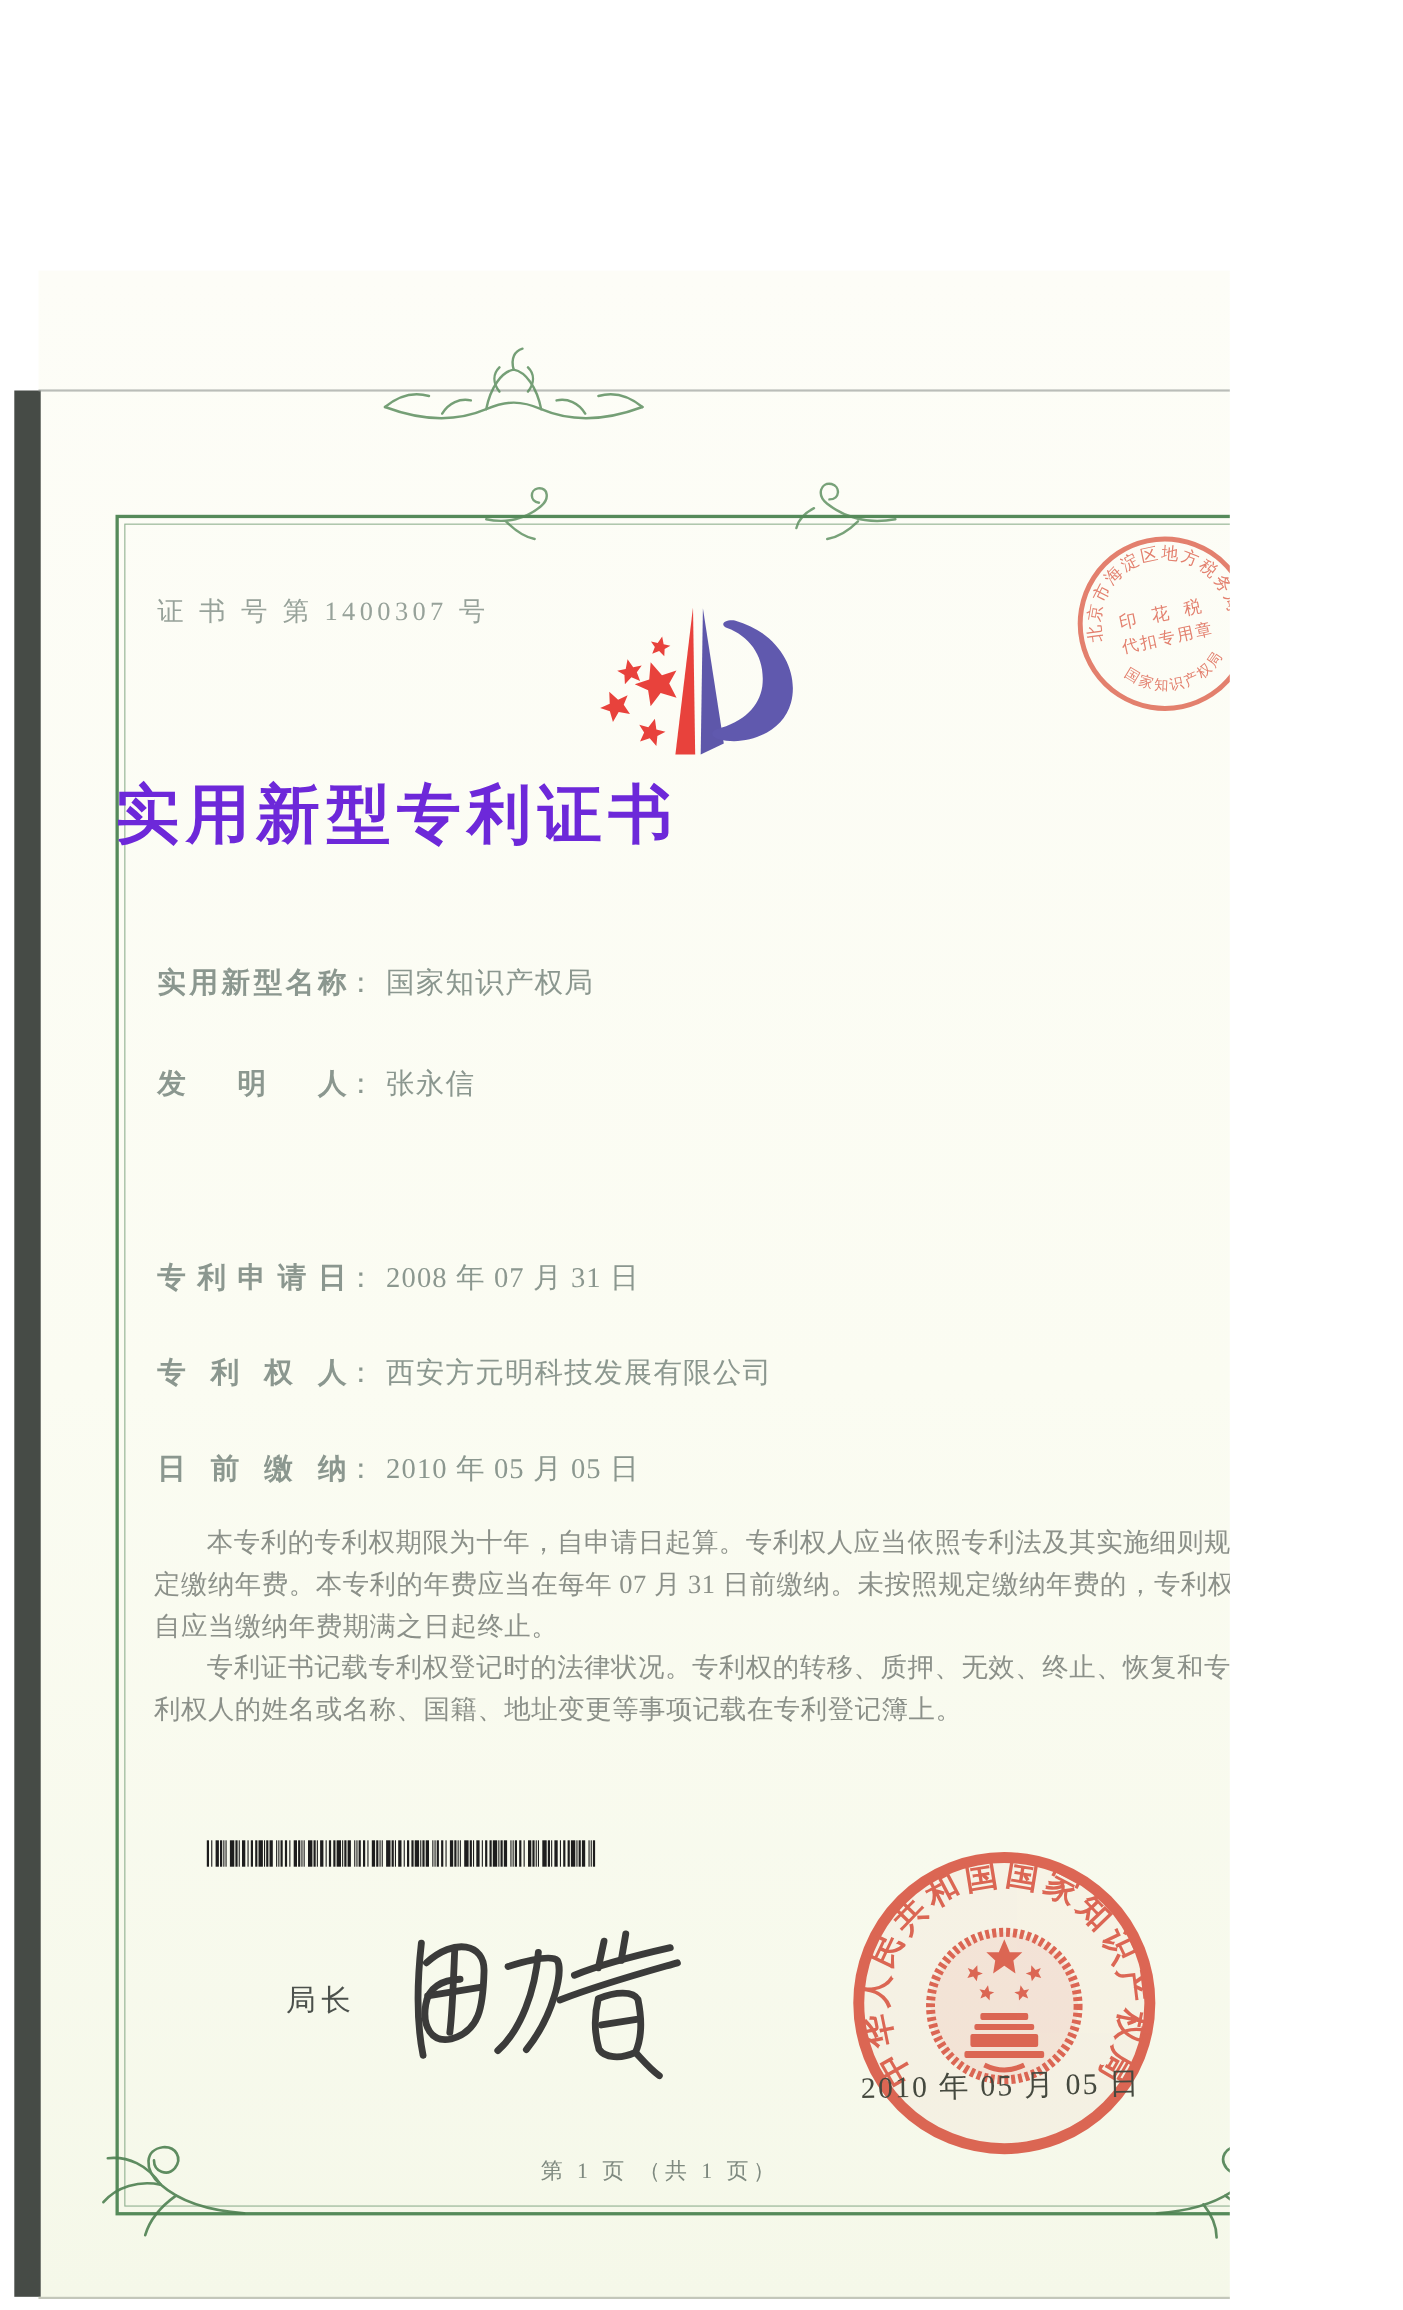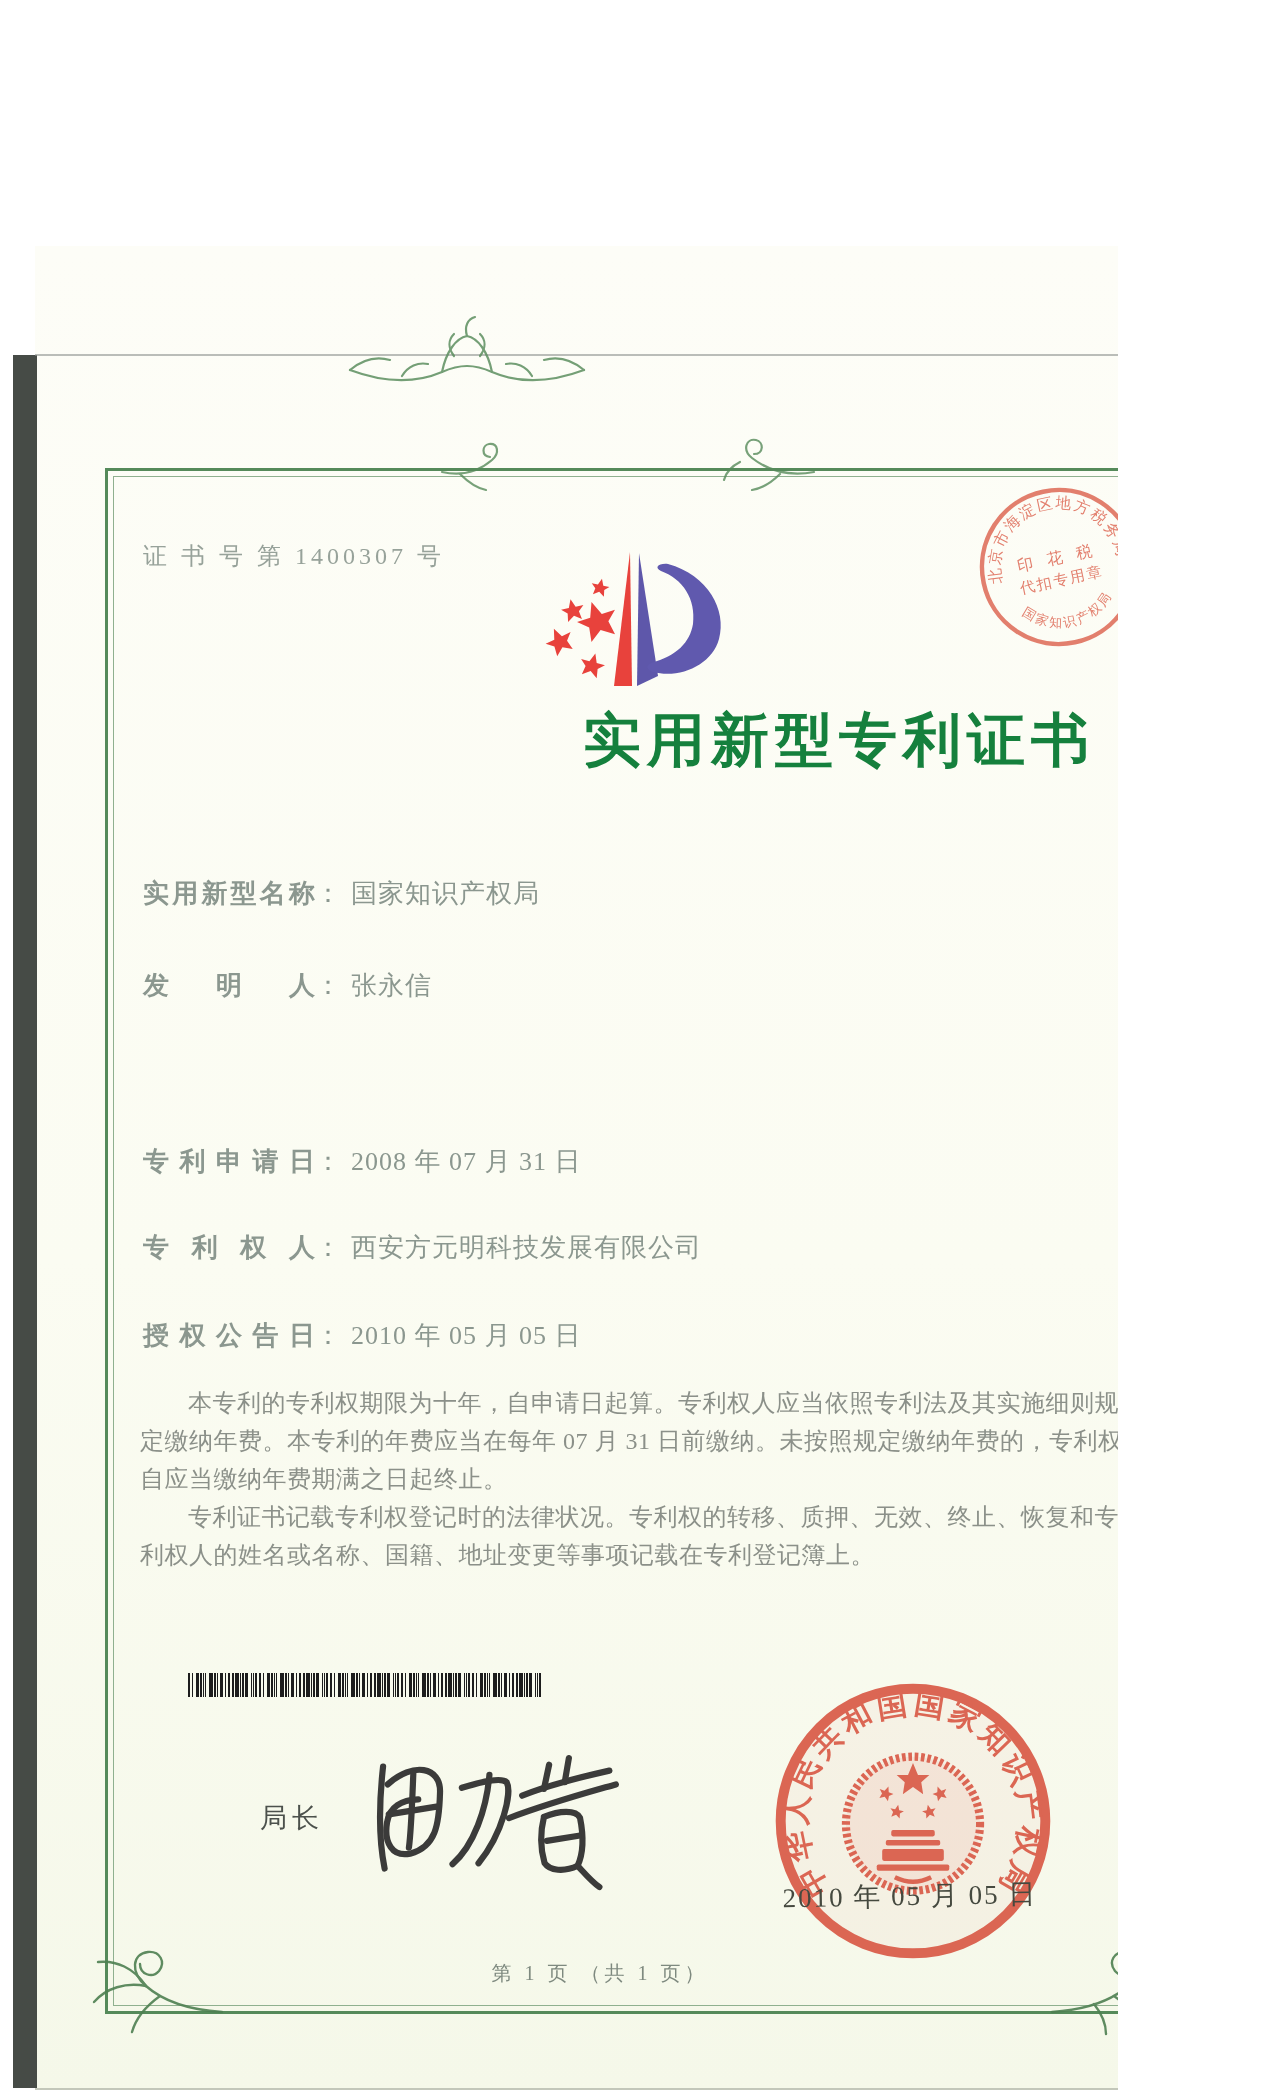"实用新型专利证书" .title { color: #15803d -> #6d28d9; text-align: right -> left }
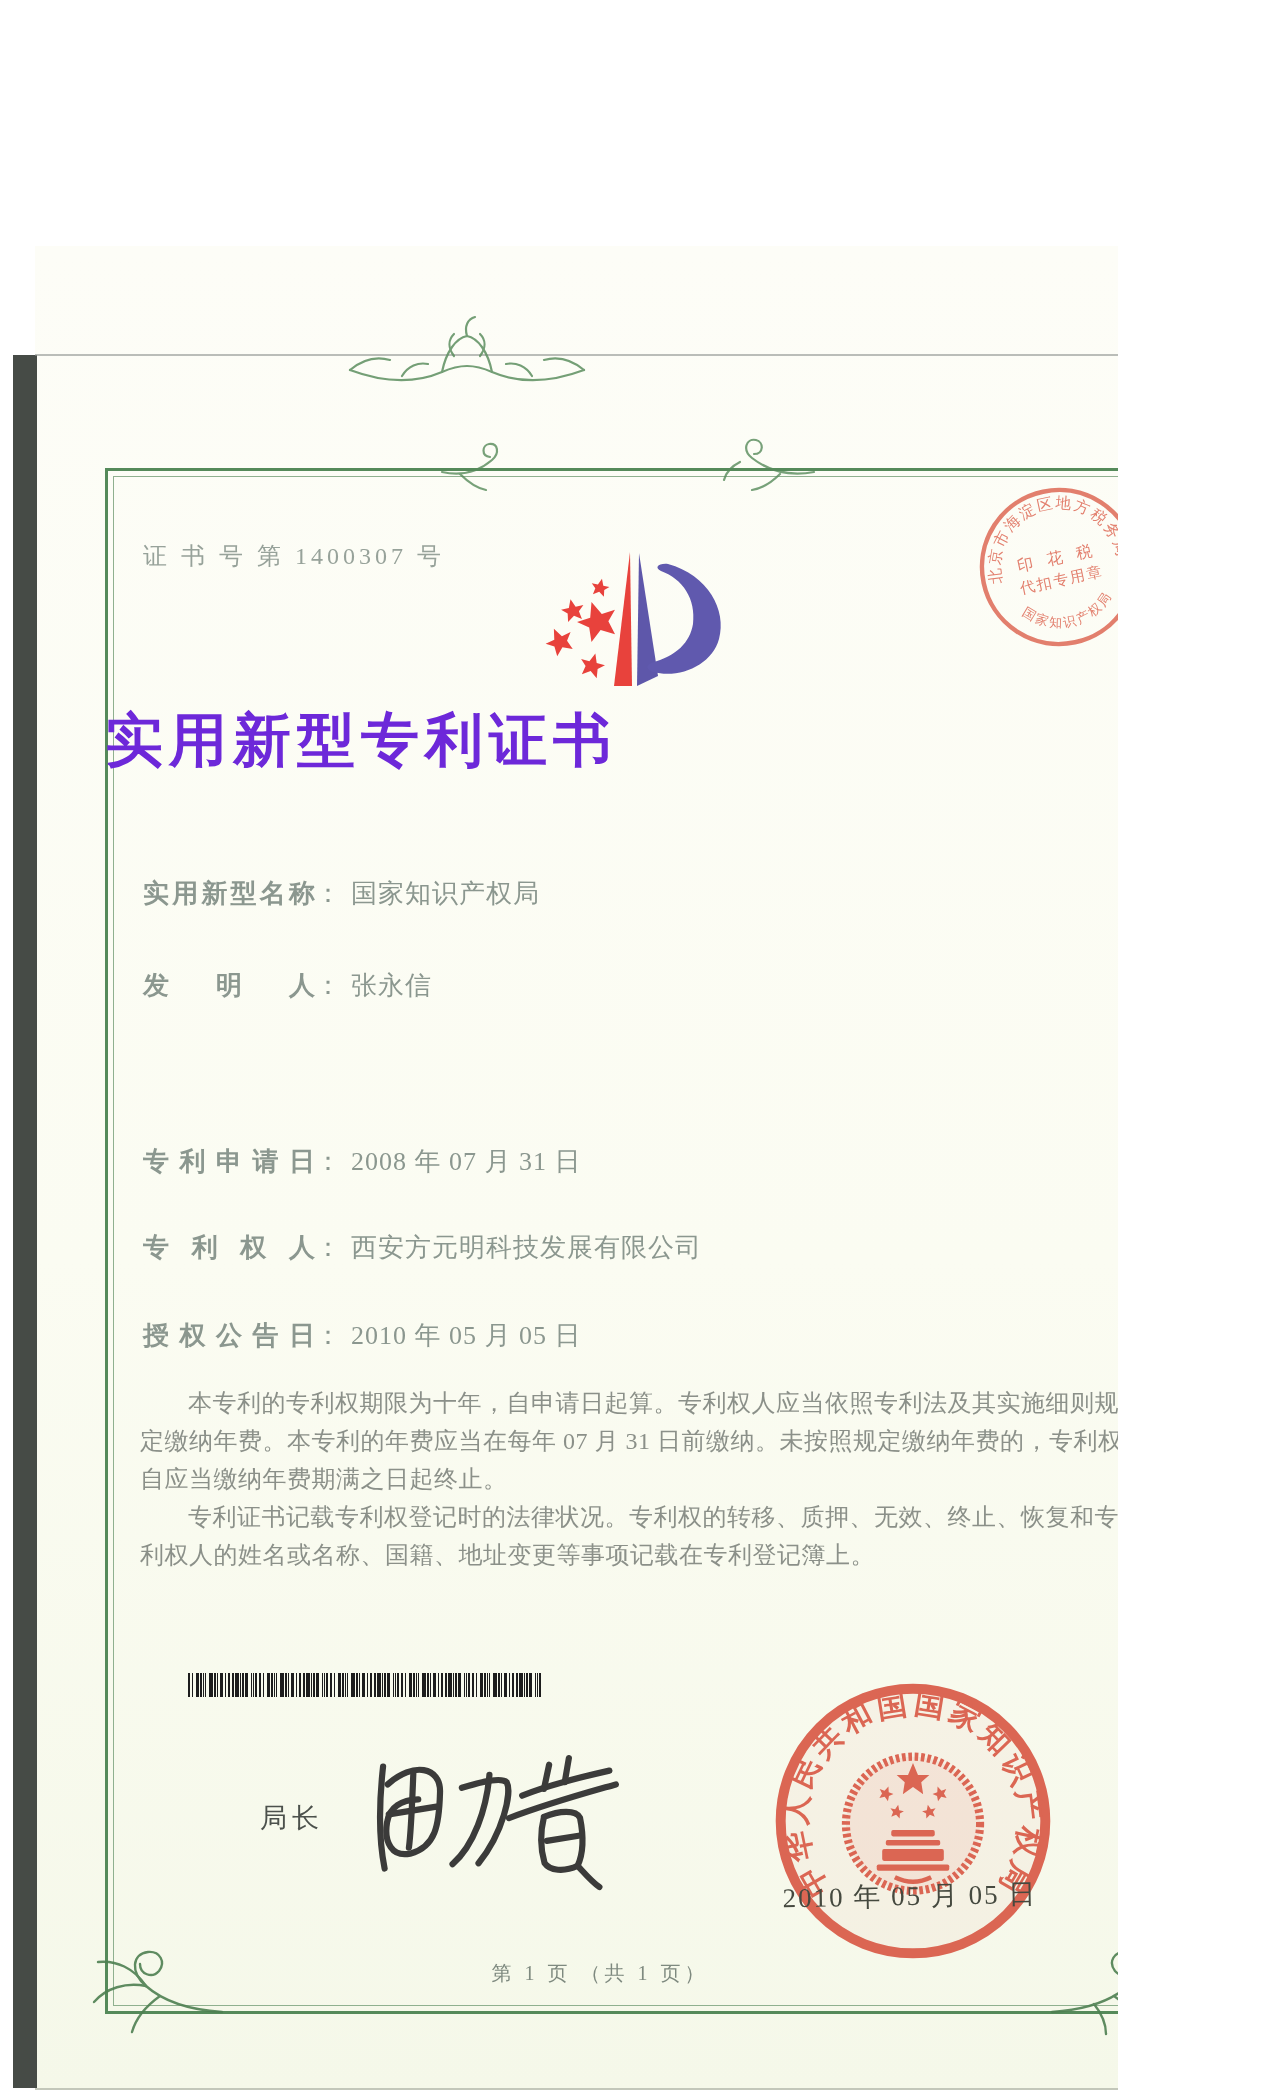"授权公告日" span.flabel { text: 授权公告日 -> 日前缴纳 }
